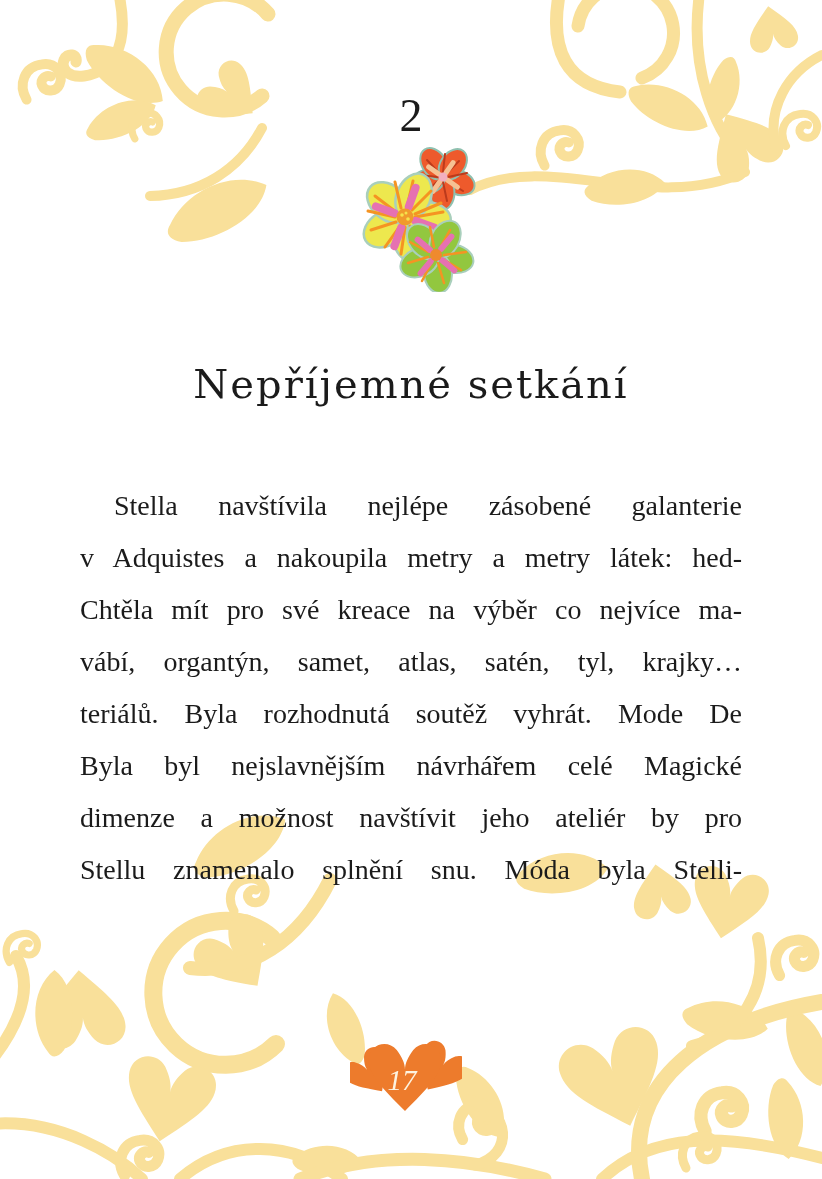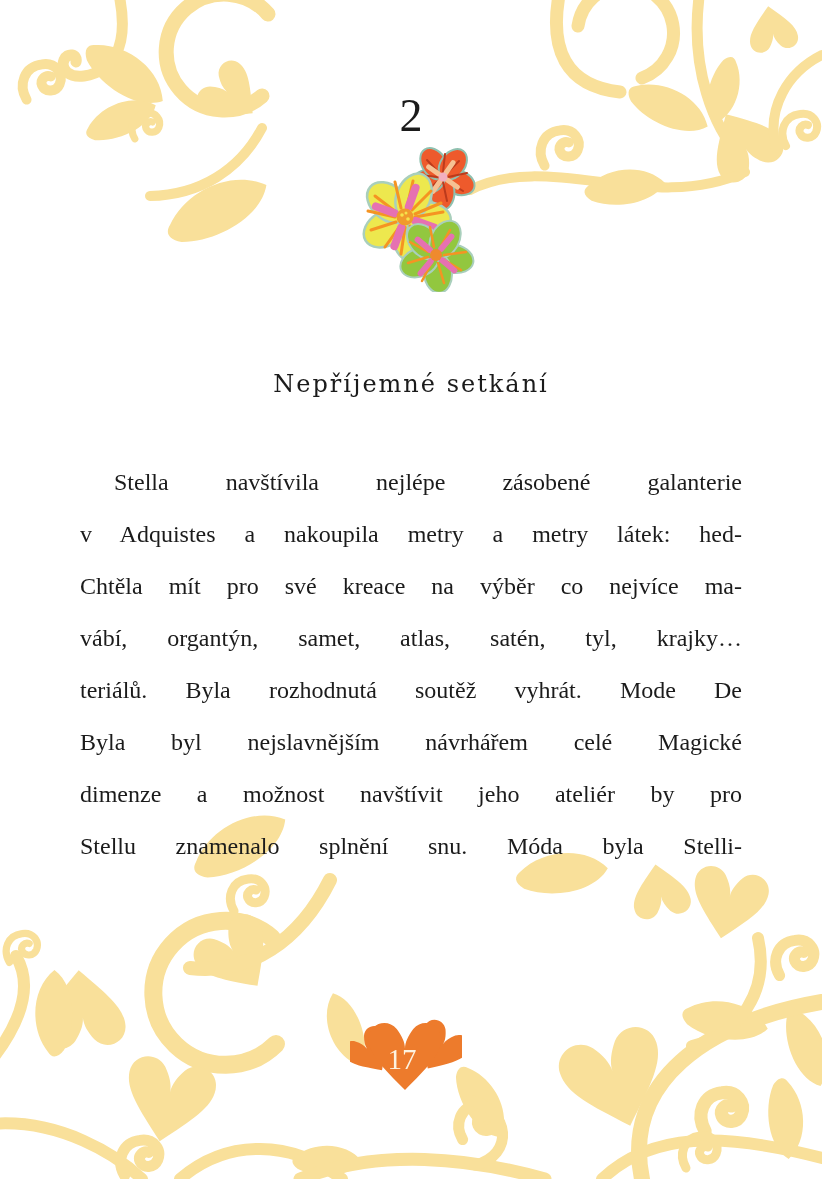"Nepříjemné setkání" .chapter-title { font-size: 24px -> 40px }
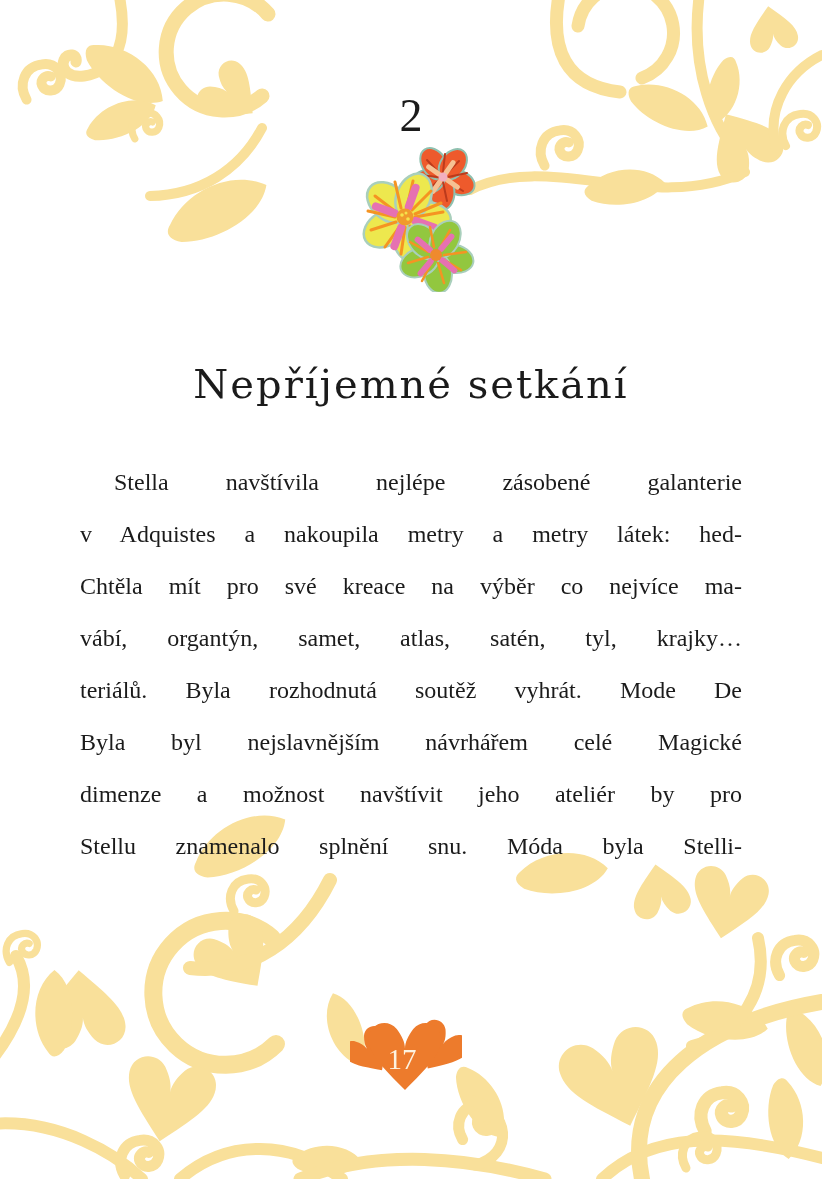"Stella navštívila nejlépe zásobené" .body-text { font-size: 24px -> 28px; top: 456px -> 480px }
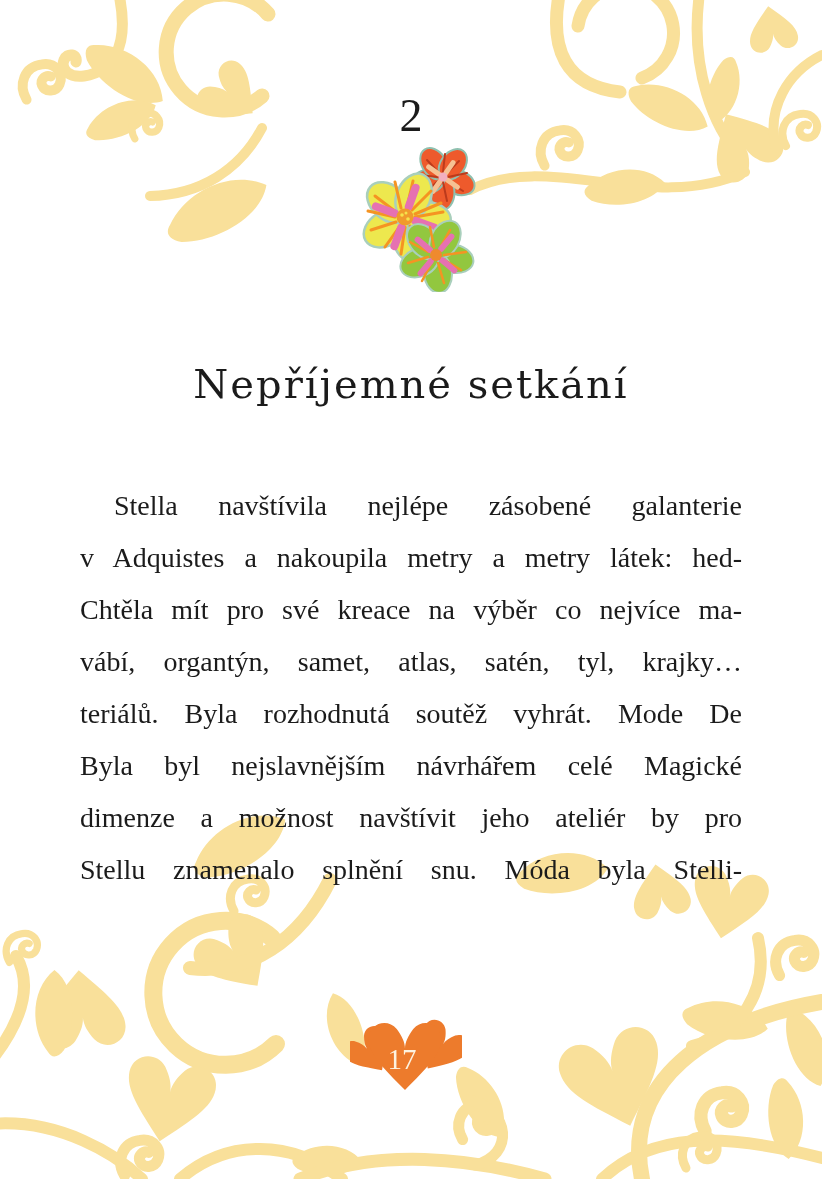"17" .page-number-wrap { font-style: none -> italic; top: 1017px -> 1038px }
